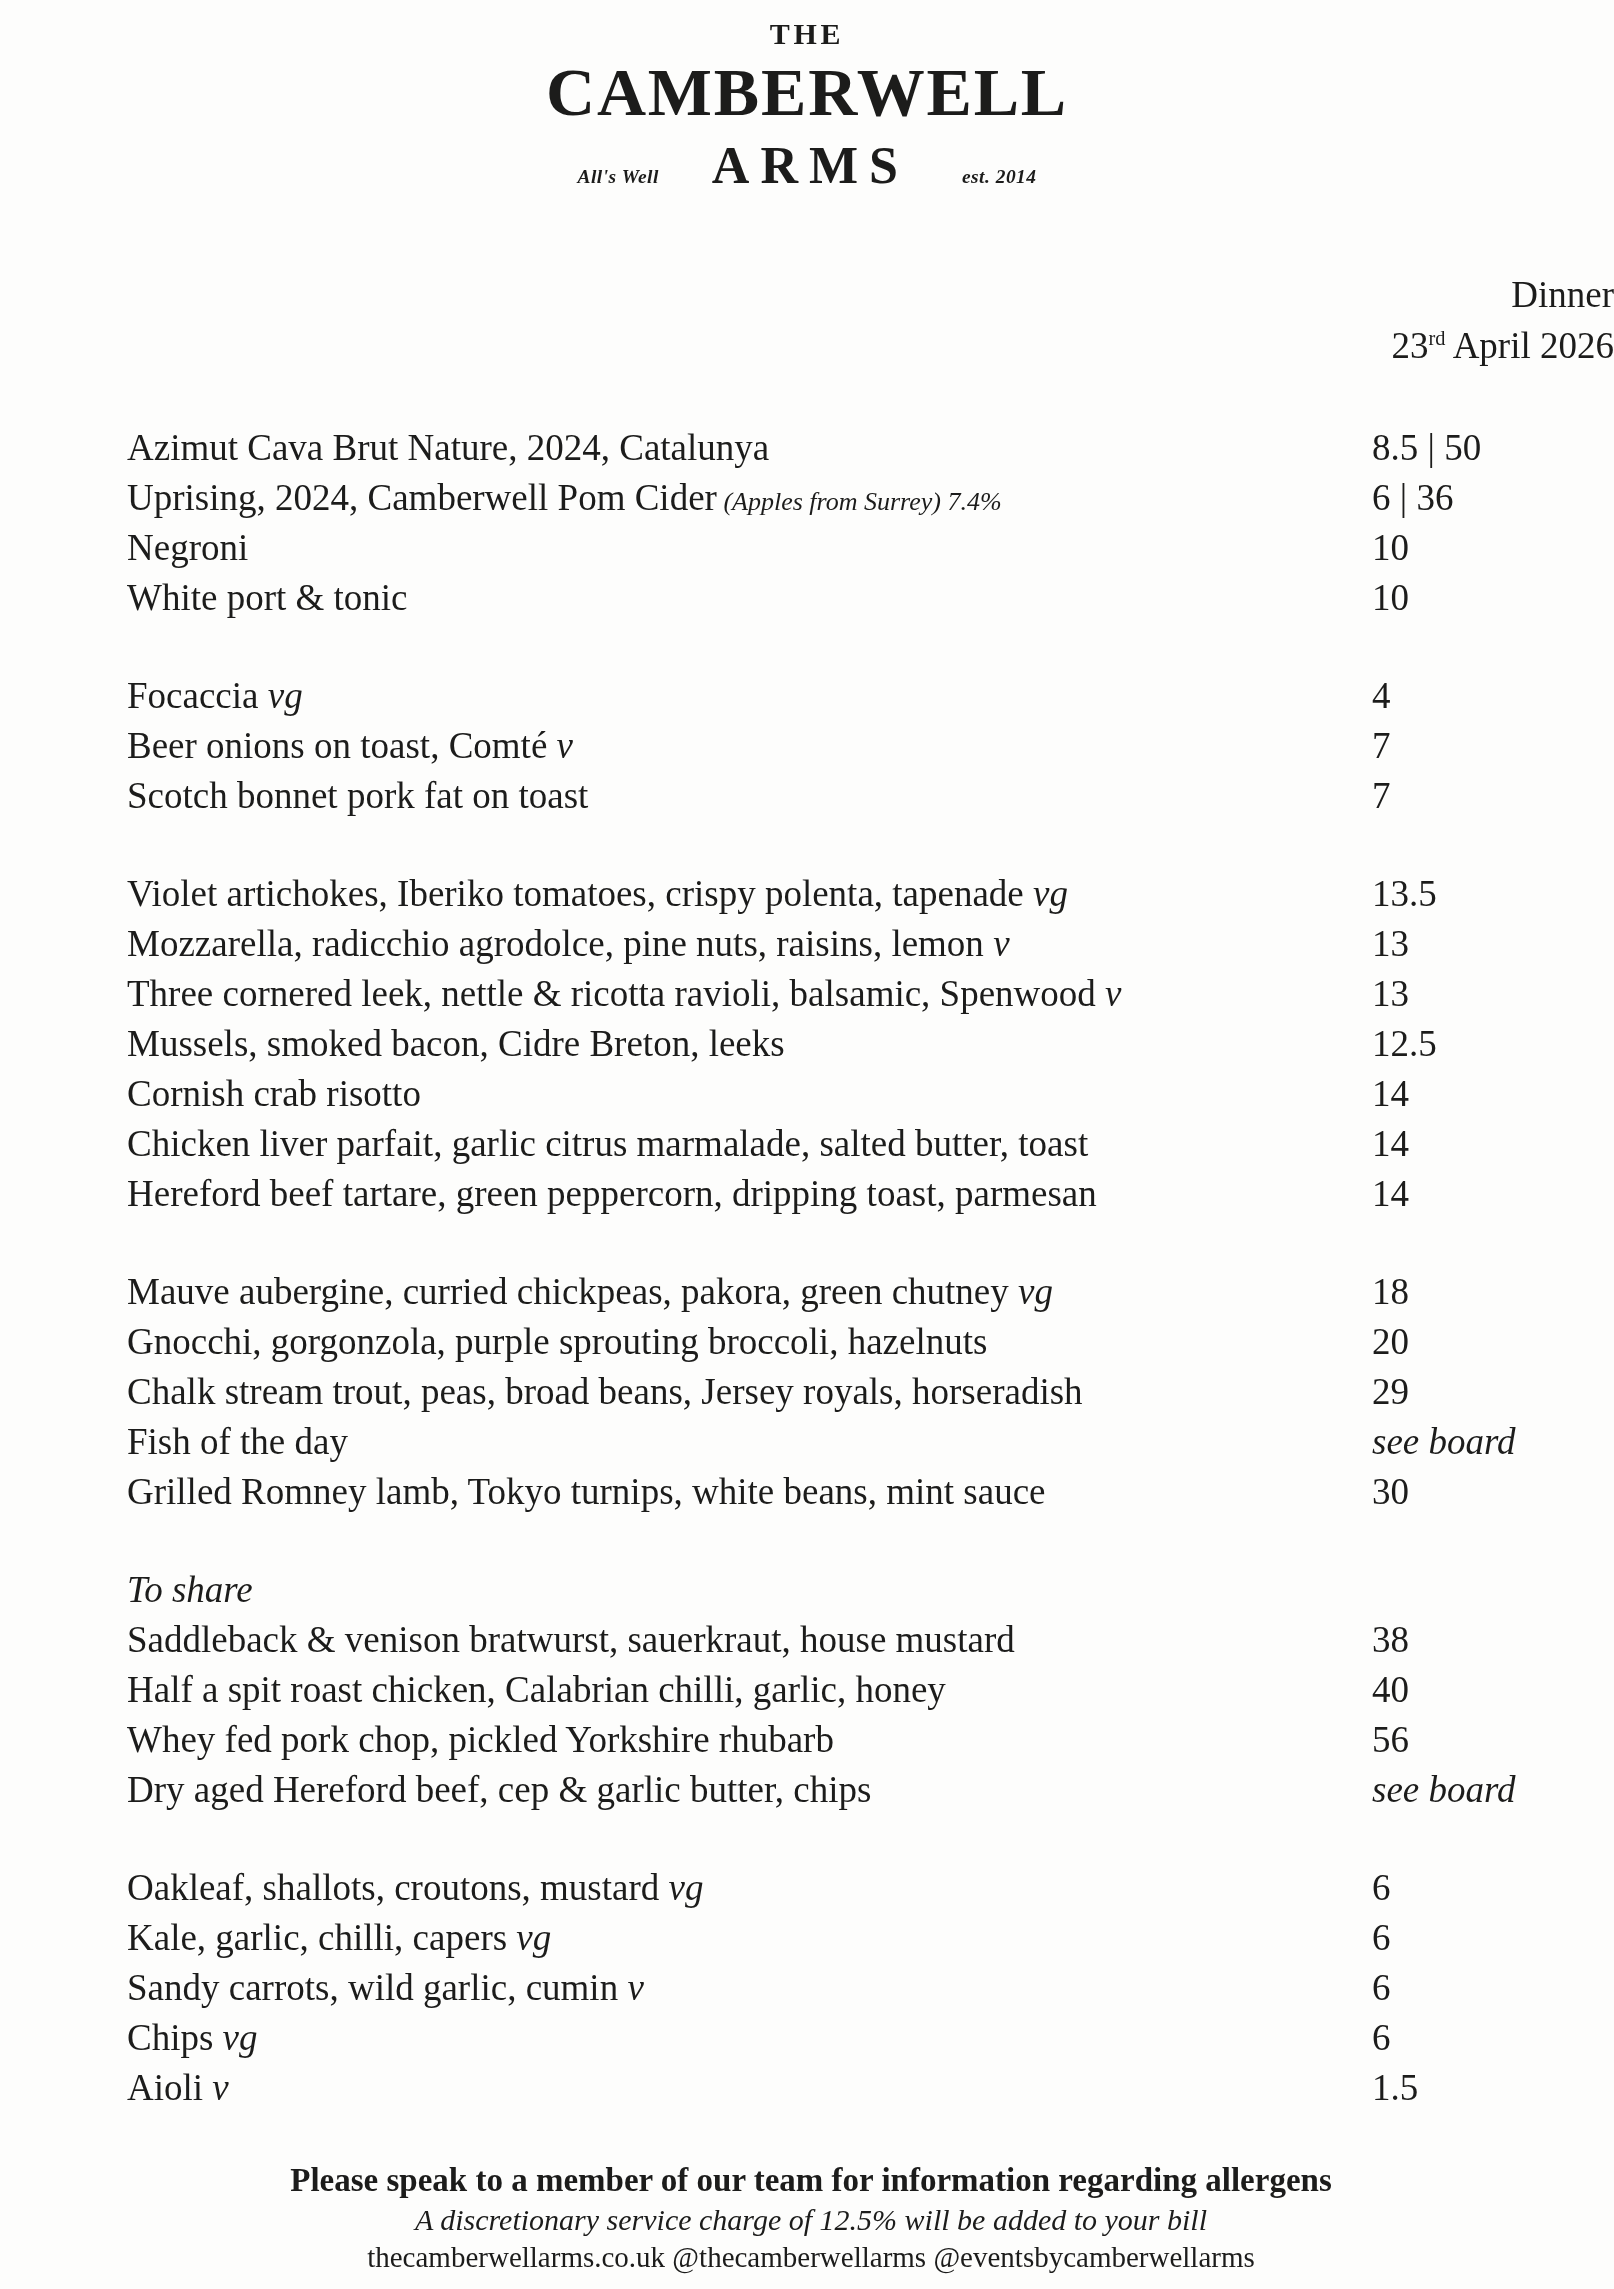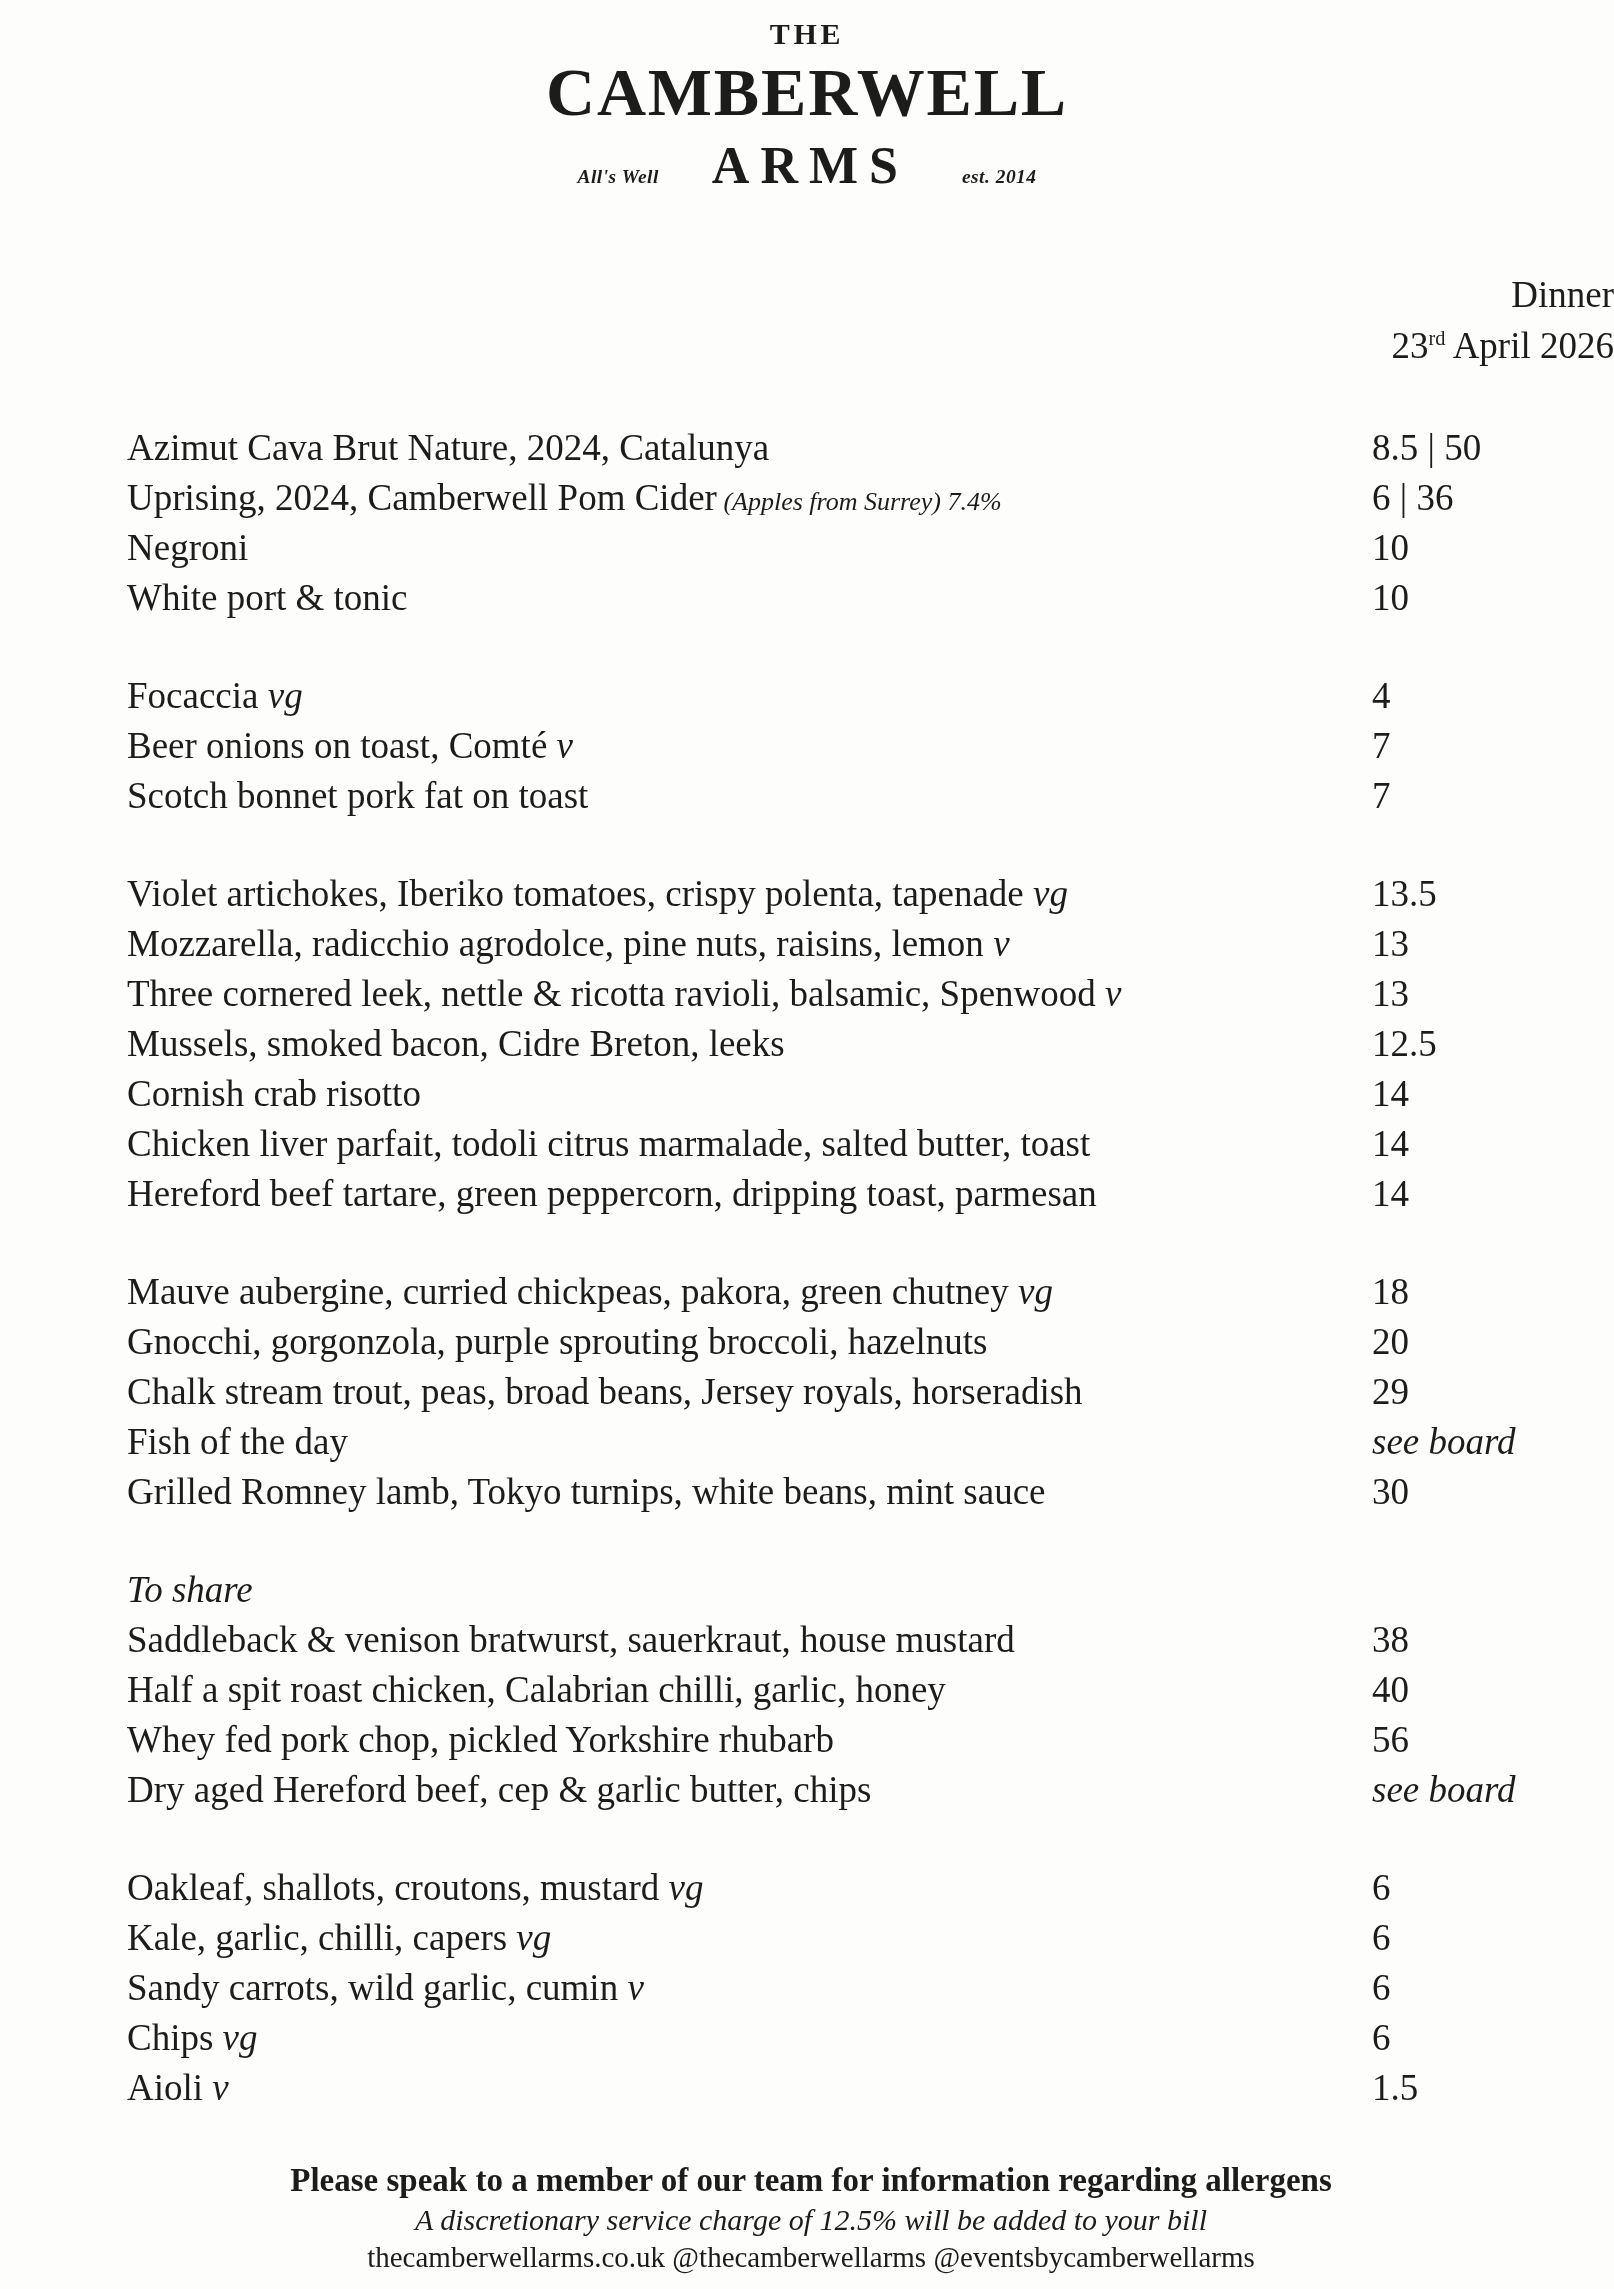"Chicken liver parfait, todoli citrus" span.item-name { text: todoli -> garlic }
